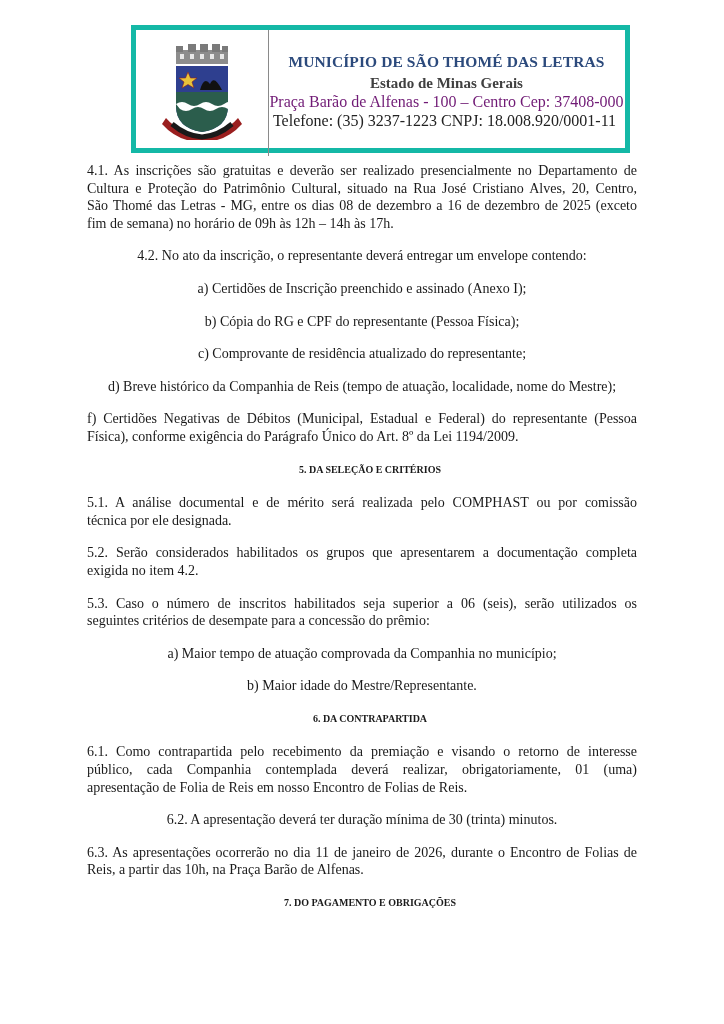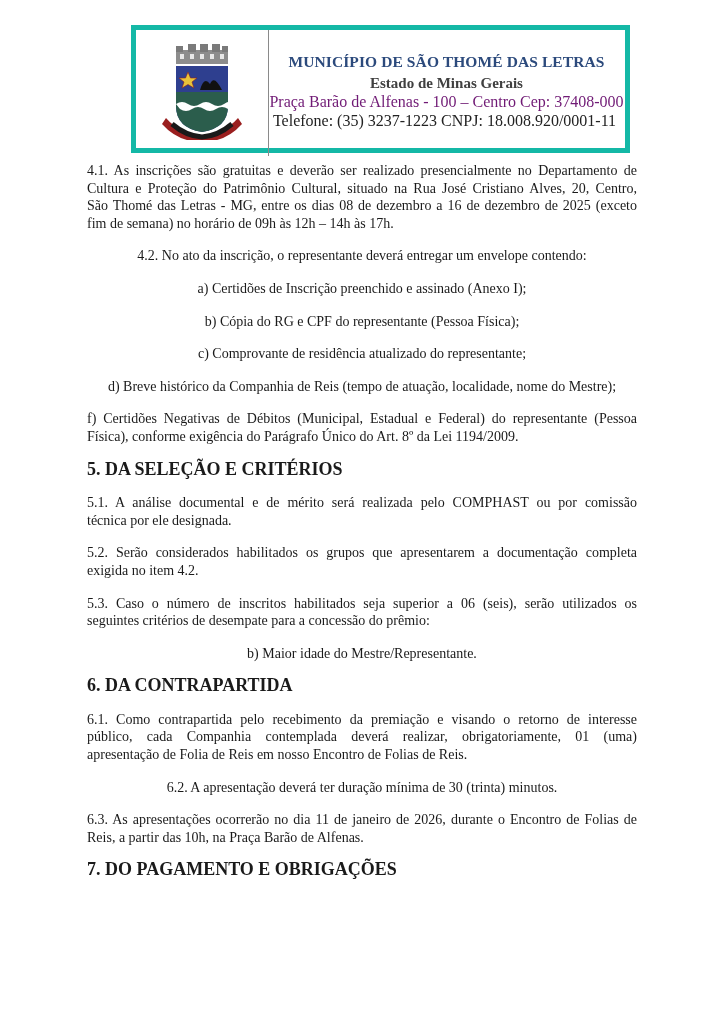"5. DA SELEÇÃO E CRITÉRIOS" .heading { font-size: 18px -> 10px; margin: 2px 0 16px 0 -> 2px 0 16px 16px; text-align: none -> center }
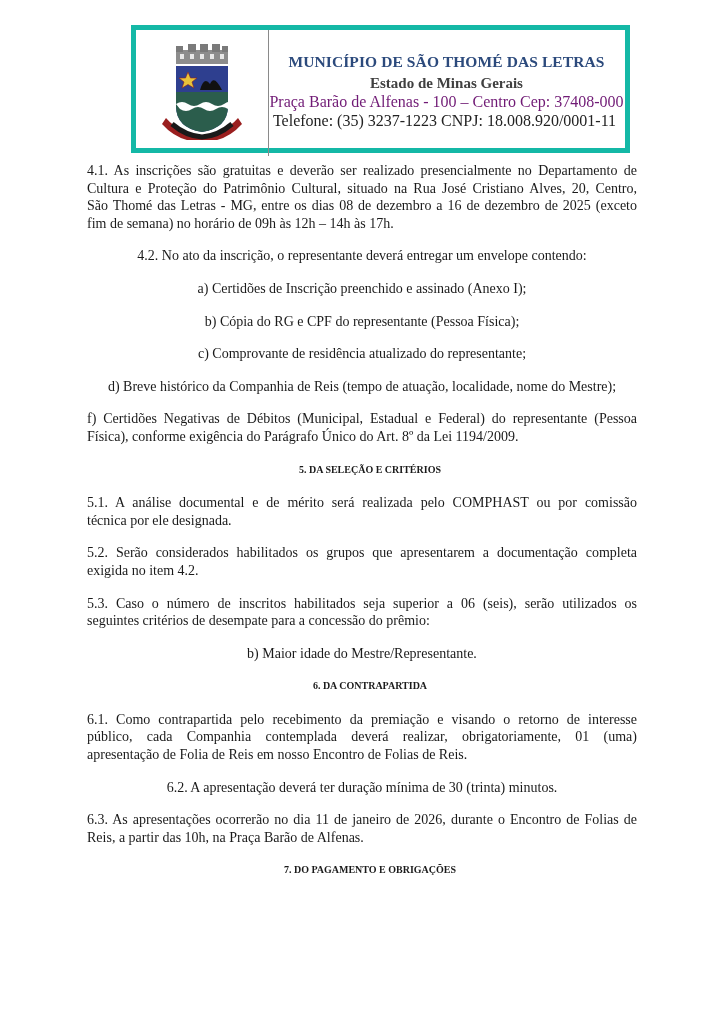"a) Maior tempo de atuação" p.para { html: none -> <p>a) Maior tempo de atuação comprovada da Companhia no município;</p> }
